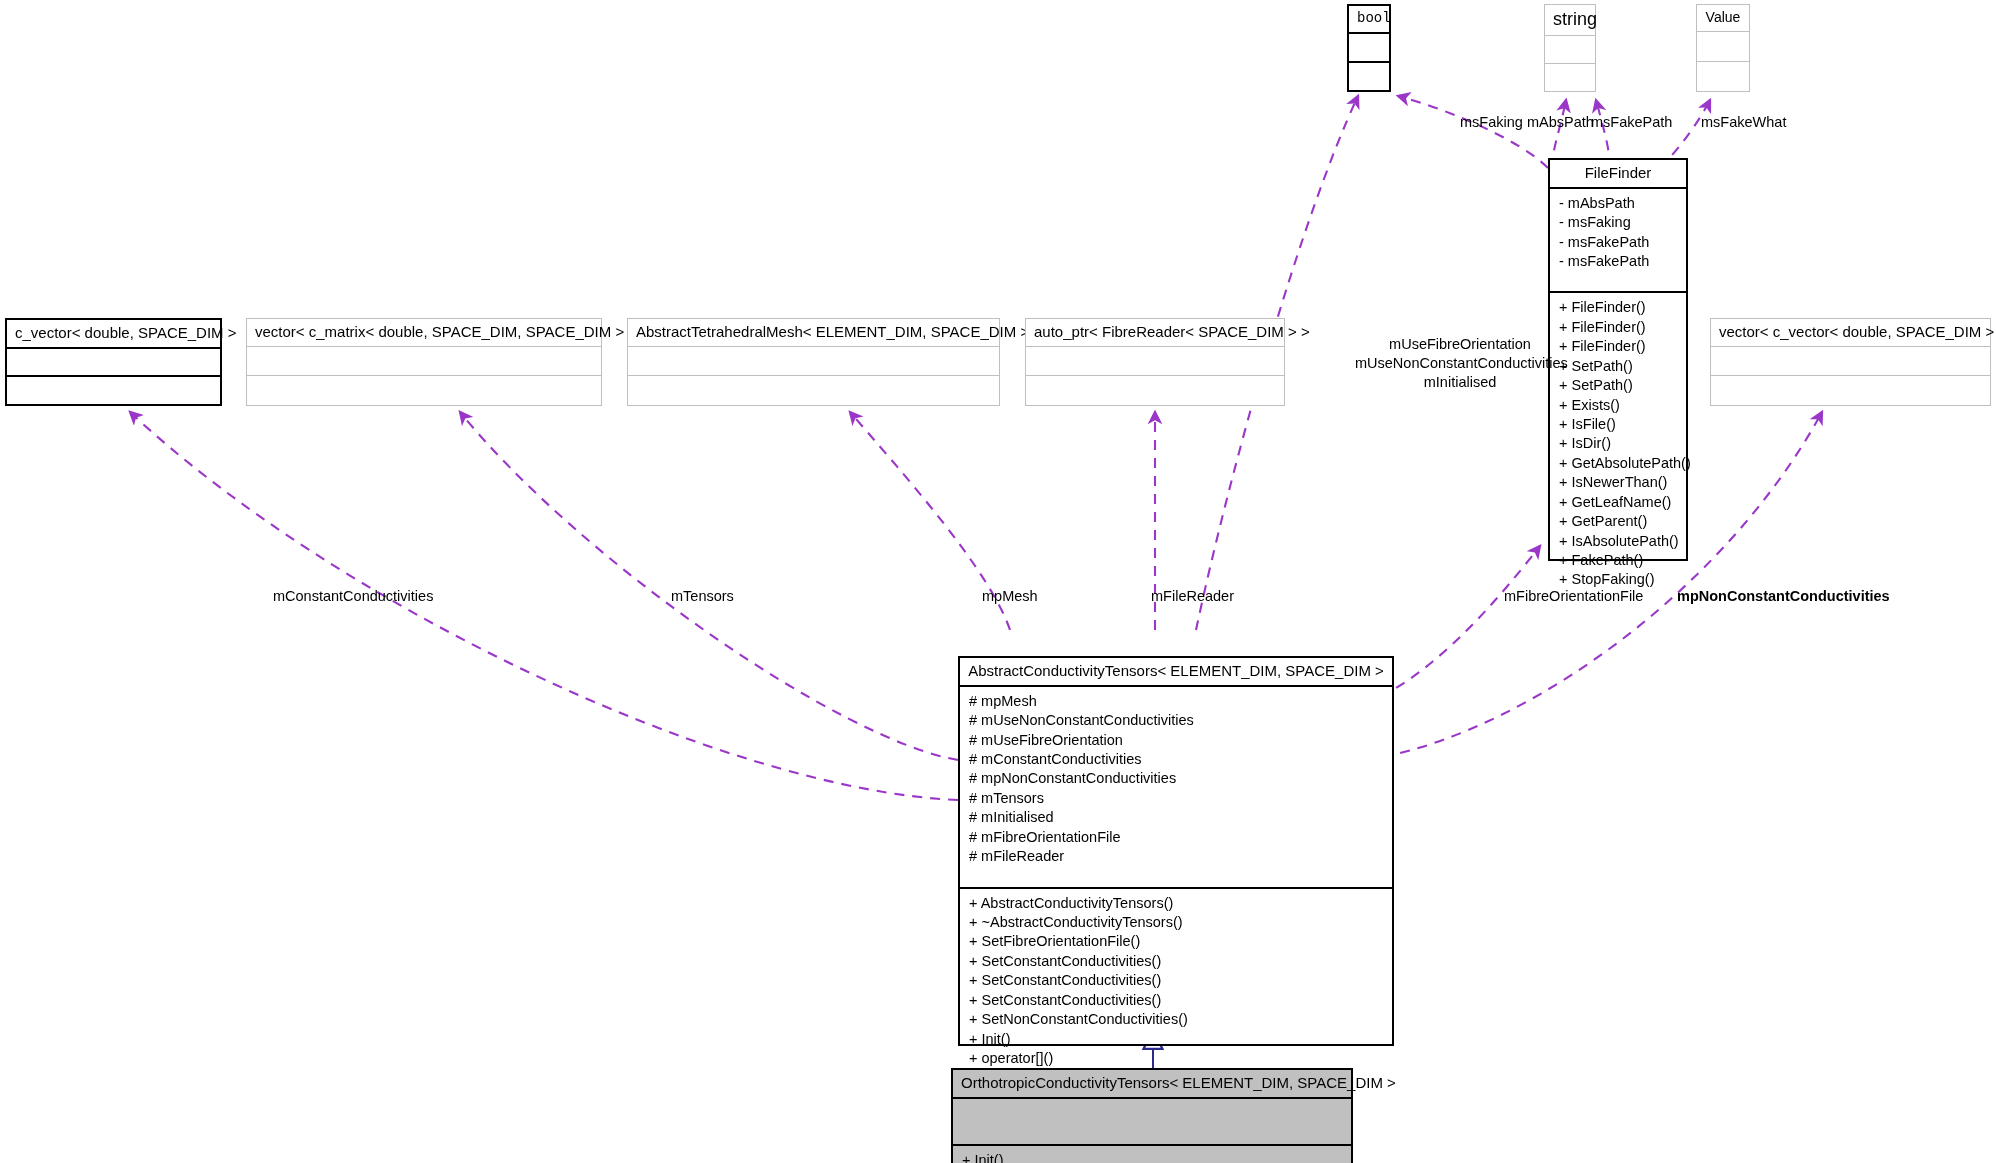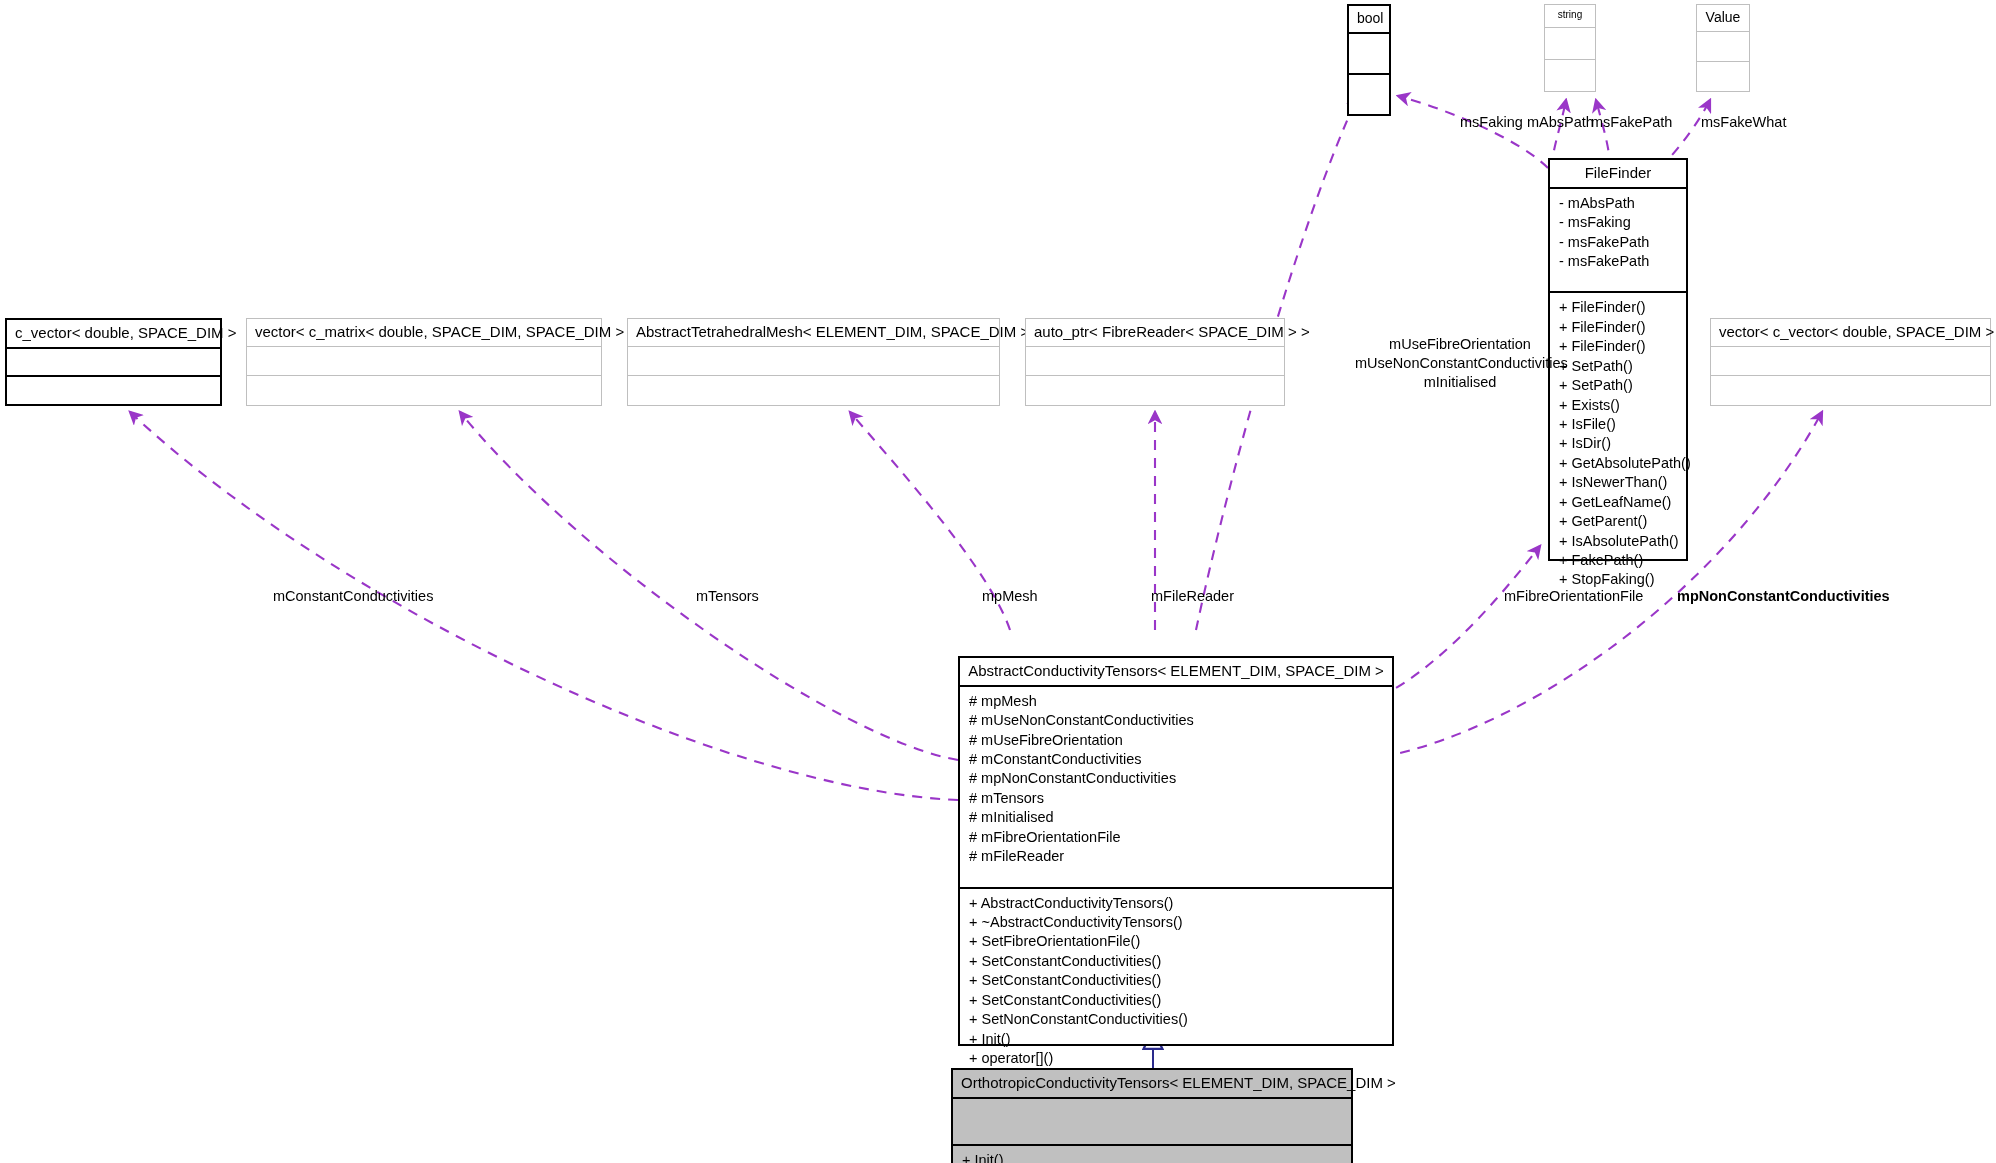"bool" div.node { font-family: none -> Liberation Mono, monospace; height: 112px -> 88px }
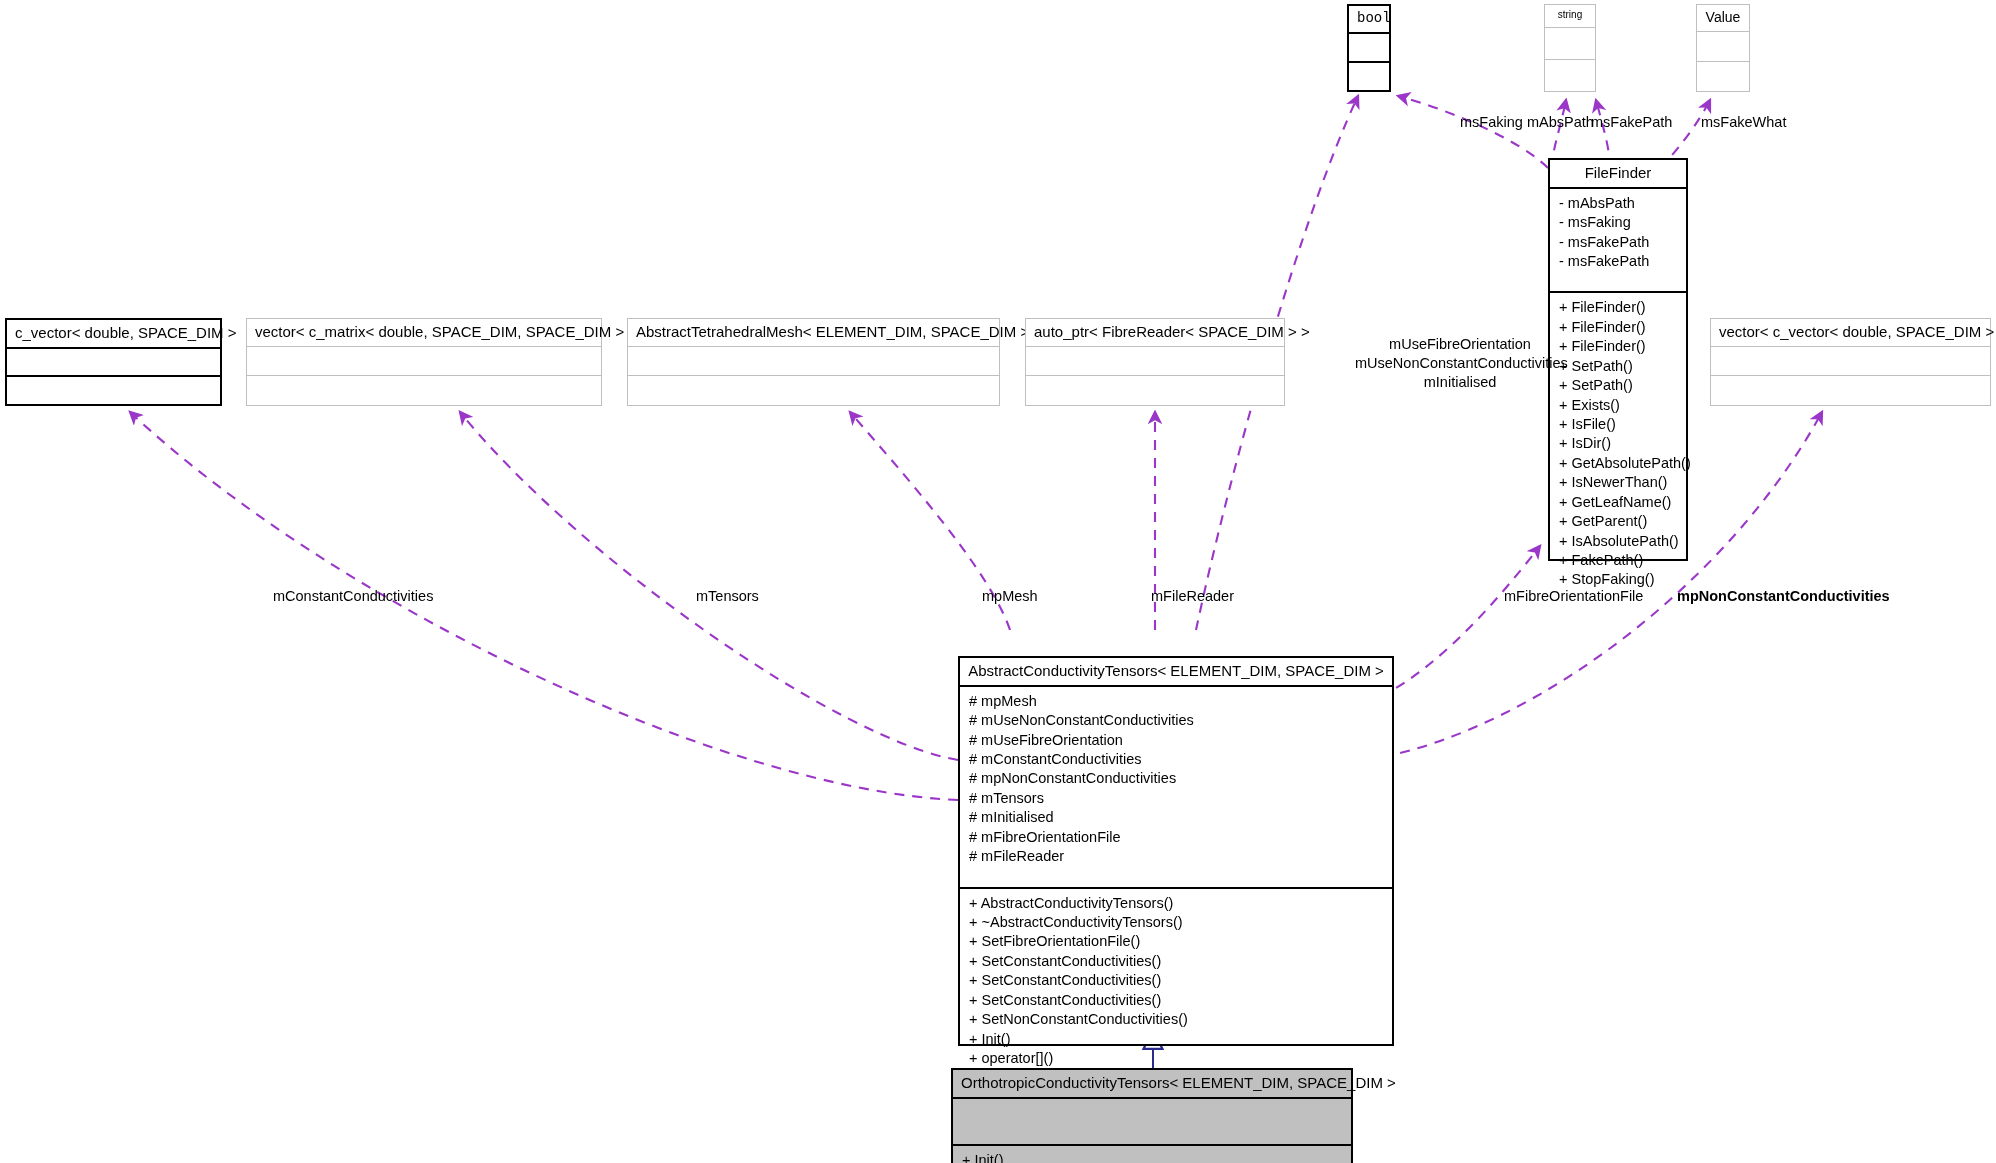"string" div.title { font-size: 10px -> 18px }
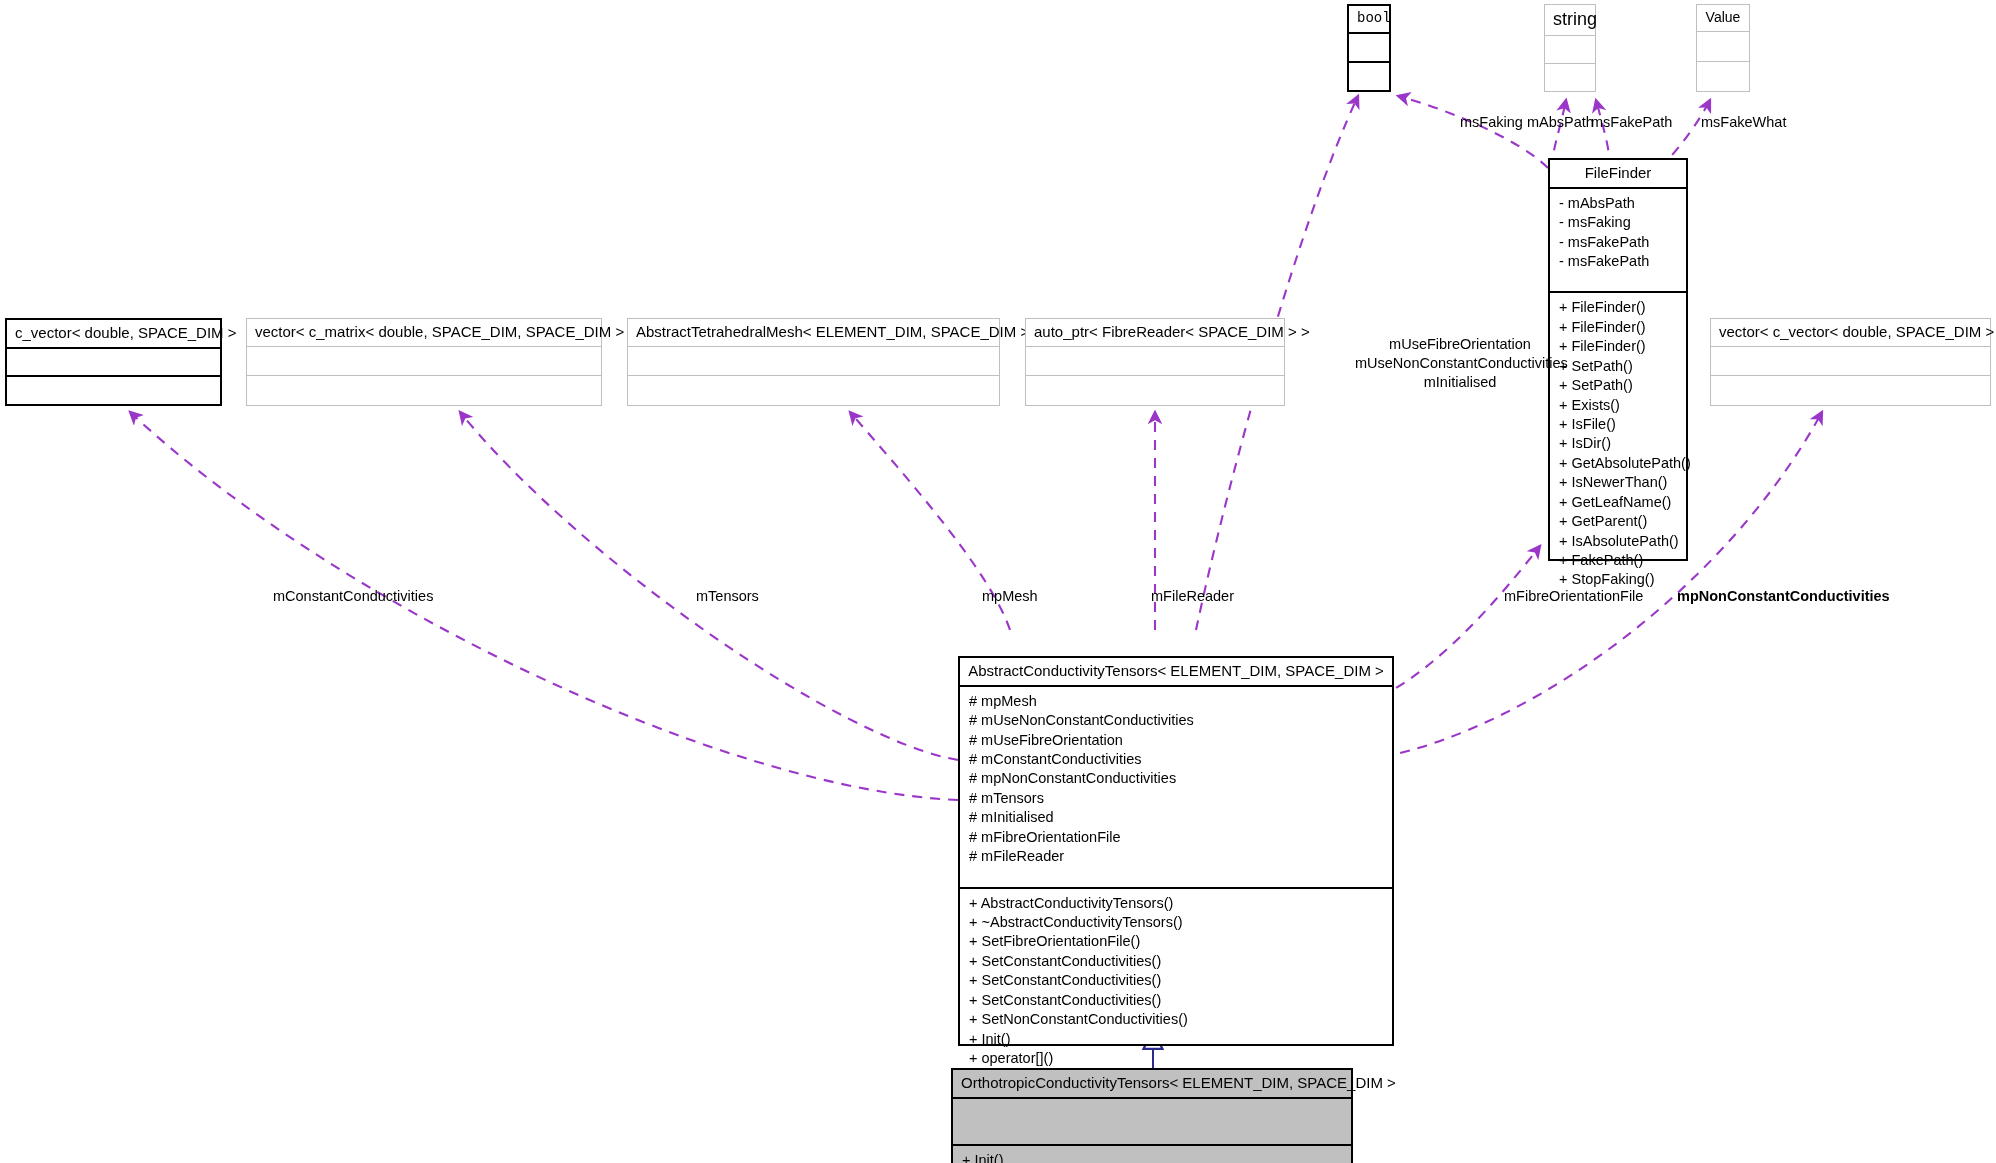"mTensors" div.edge-label { left: 696px -> 671px }
